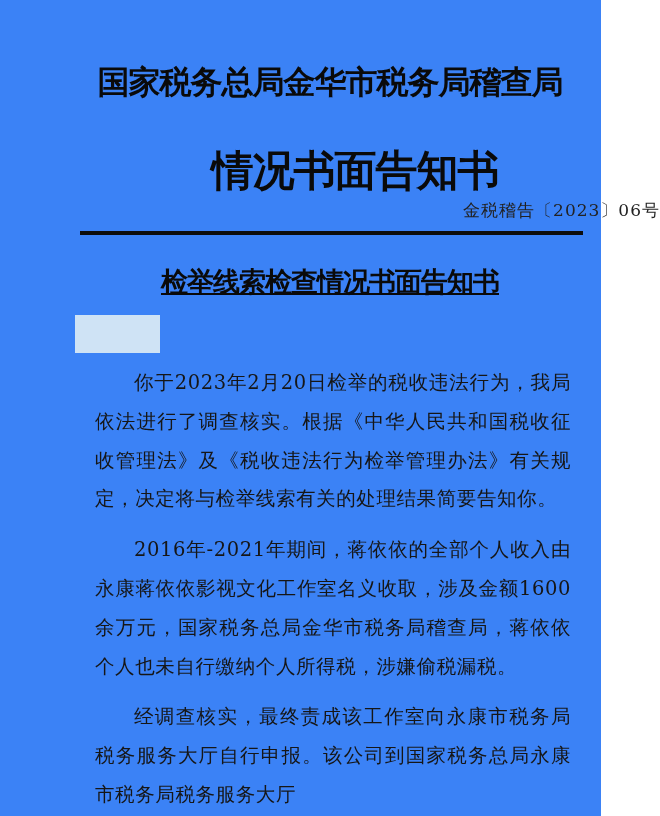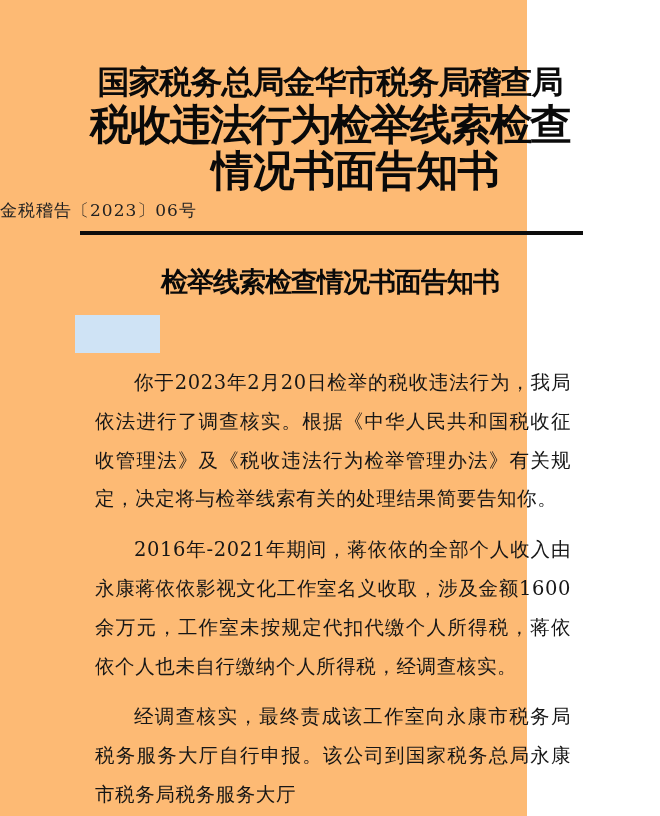"国家税务总局金华市税务局稽查局" .page { background: #fdba74 -> #3b82f6; width: 527px -> 601px }
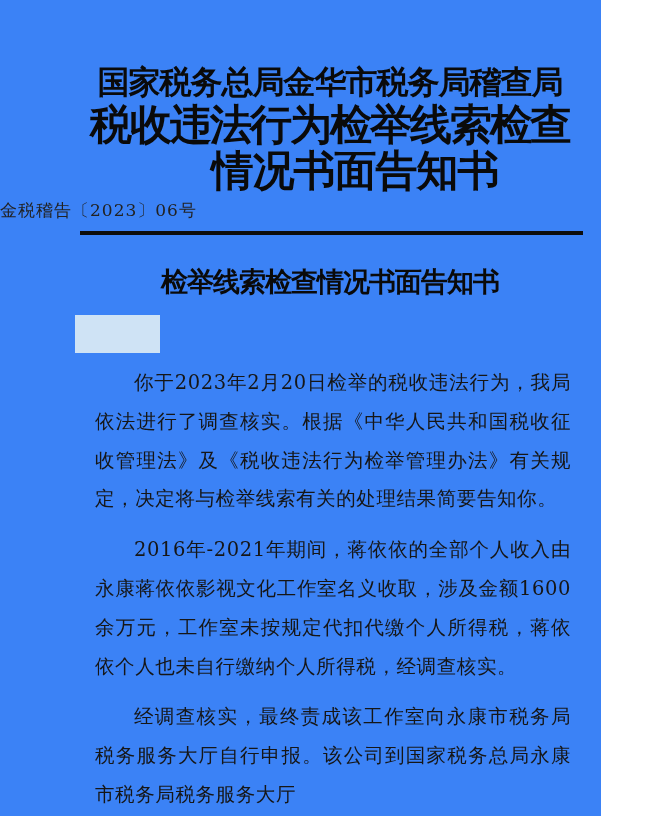"税收违法行为检举线索检查" div.hdr { html: <div>税收违法行为检举线索检查</div> -> none }
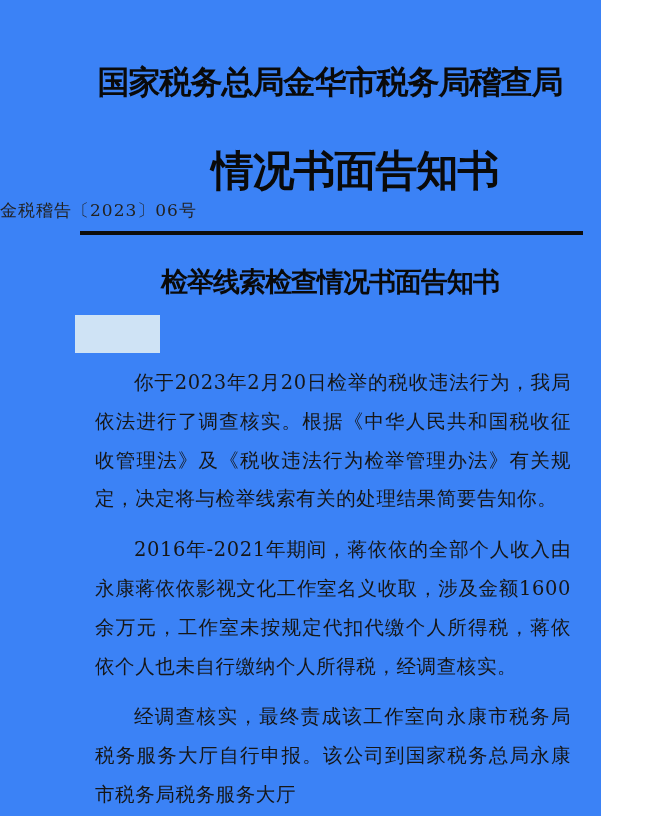"金税稽告〔2023〕06号" .doc-number { text-align: left -> right }
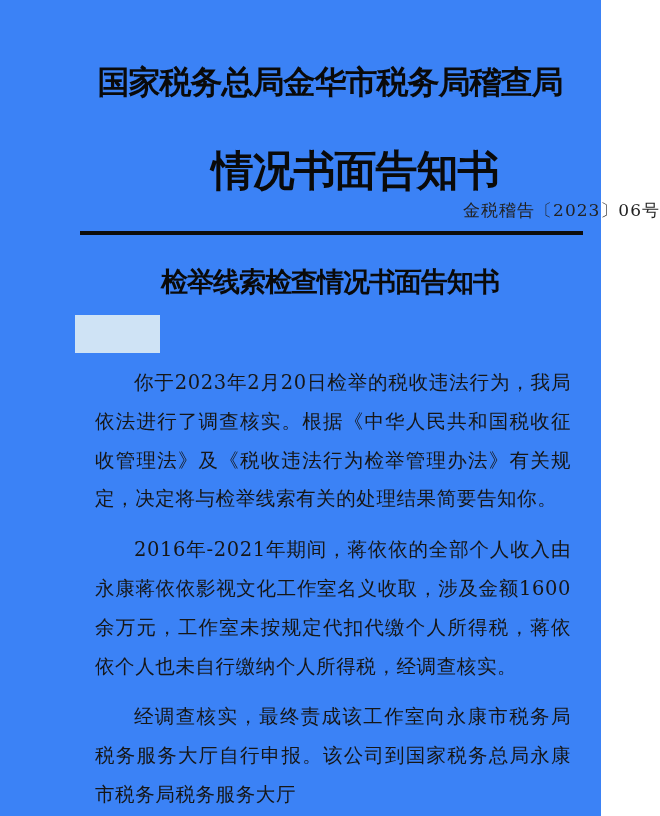"检举线索检查情况书面告知书" .subtitle { text-decoration: none -> underline }
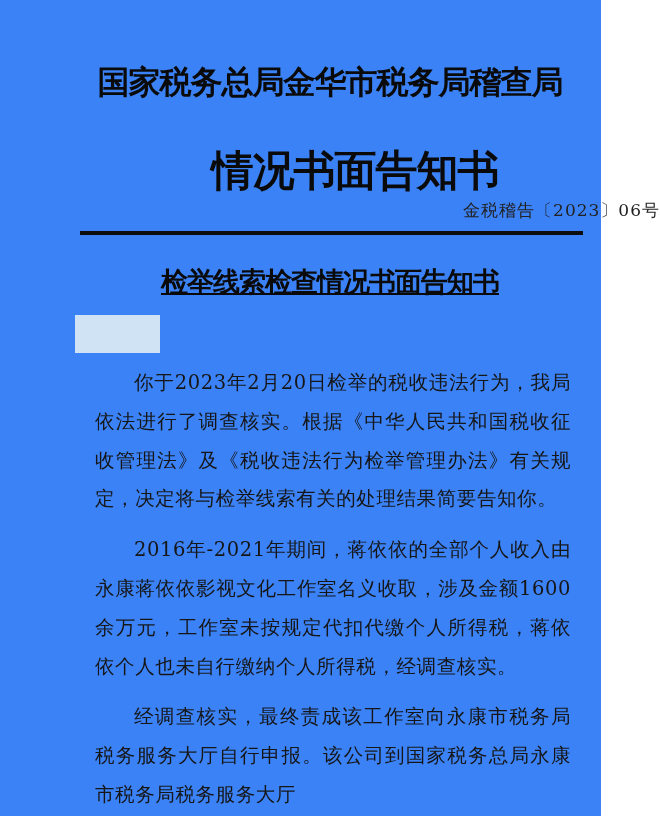"2016年-2021年期间，蒋依依的全部个人收入由永康蒋依依影视文化工作室名义收" p.para { text: 工作室未按规定代扣代缴个人所得税，蒋依依个人也未自行缴纳个人所得税，经调查核实 -> 国家税务总局金华市税务局稽查局，蒋依依个人也未自行缴纳个人所得税，涉嫌偷税漏税 }
